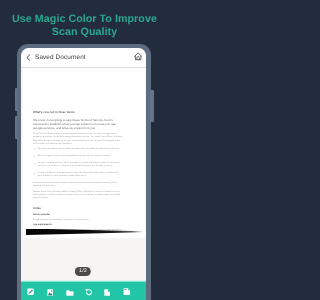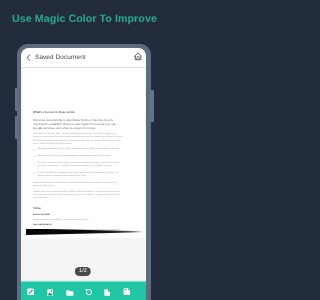"Scan Quality" div { html: none -> <div>Scan Quality</div> }
